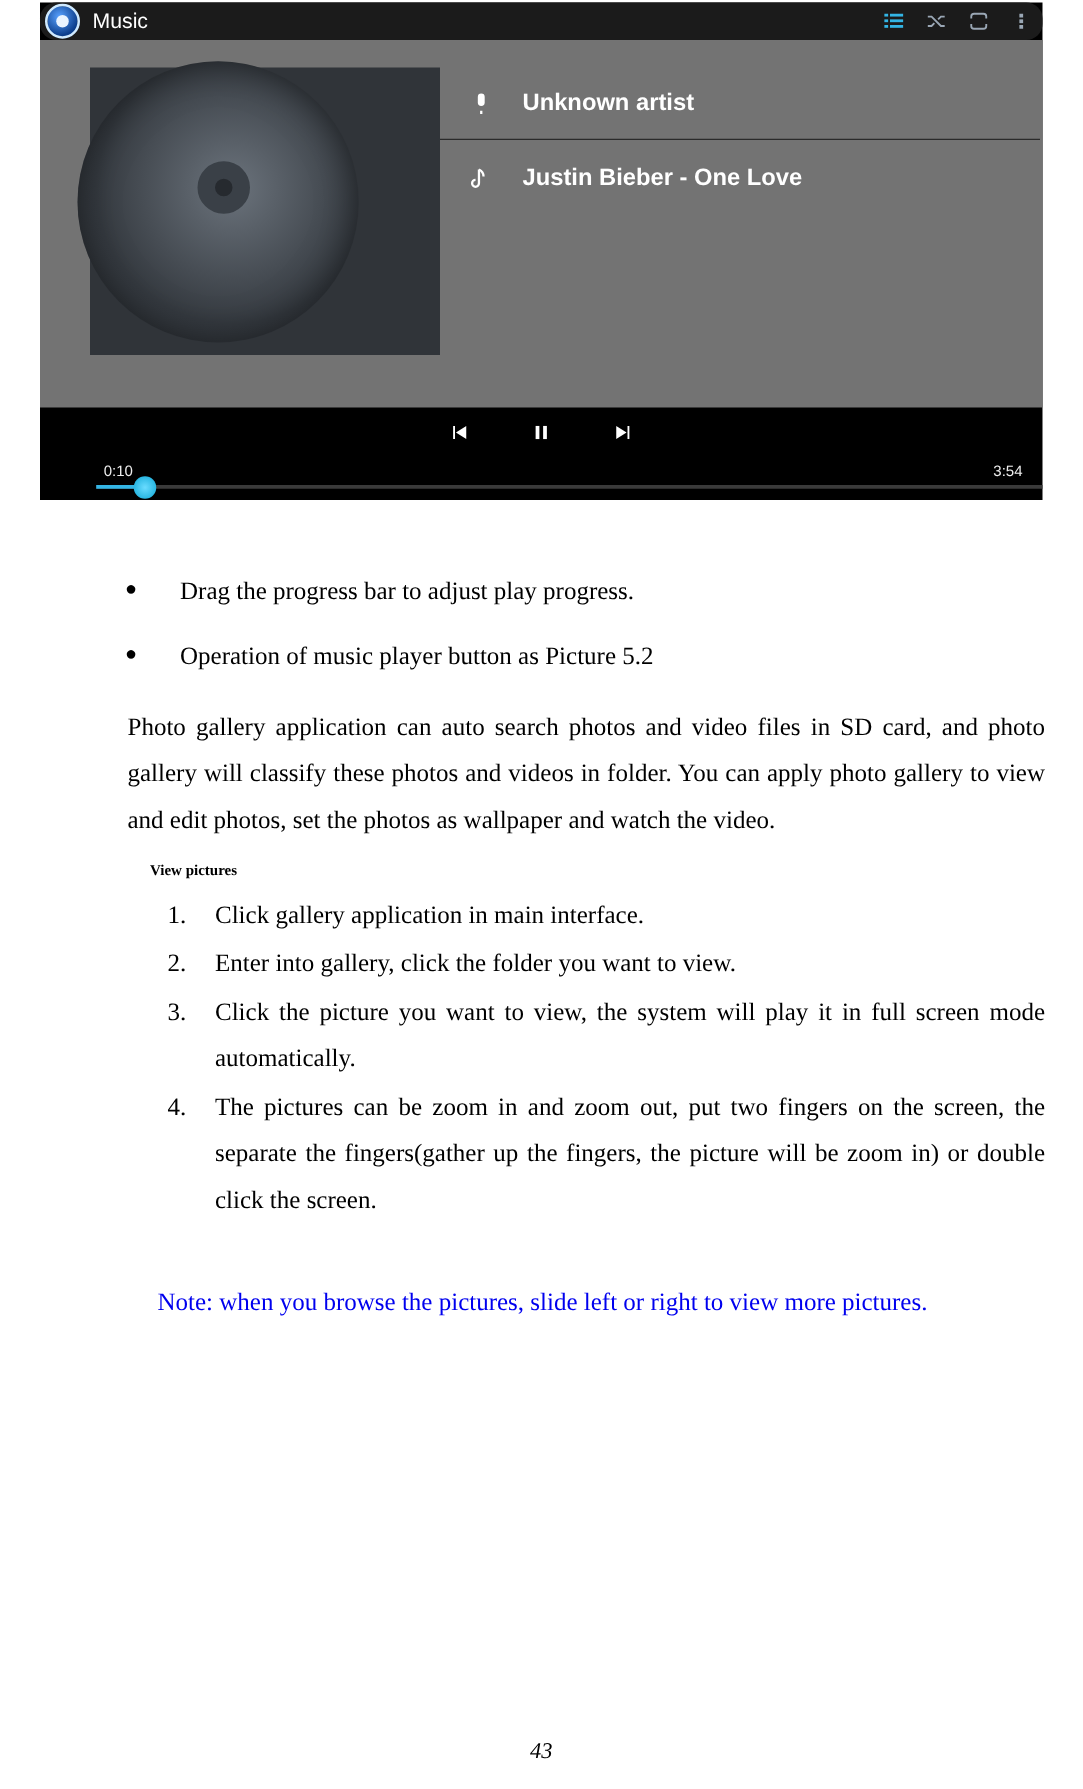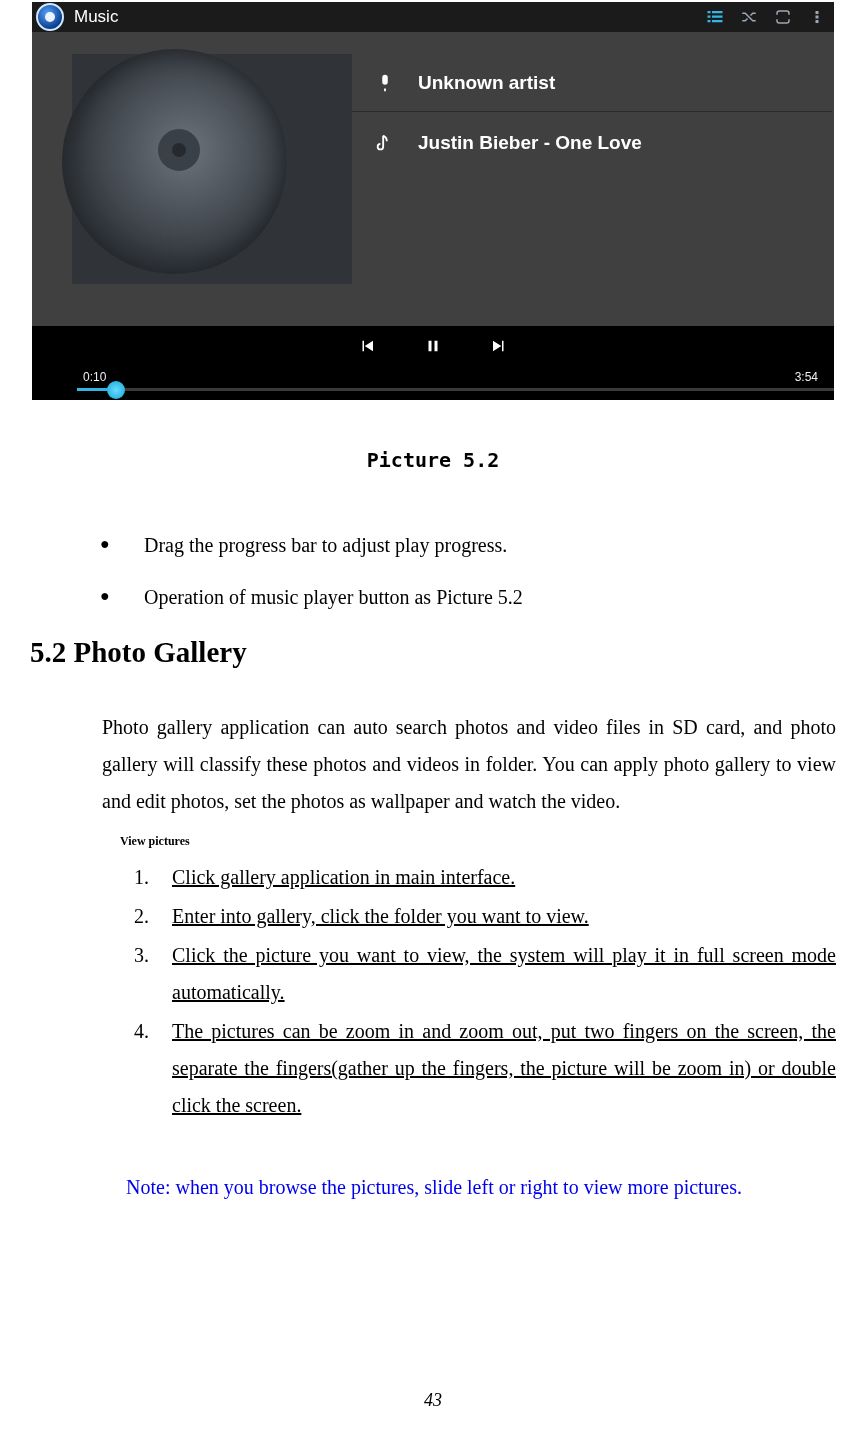"Music" .shot-header { border-radius: none -> 13px }
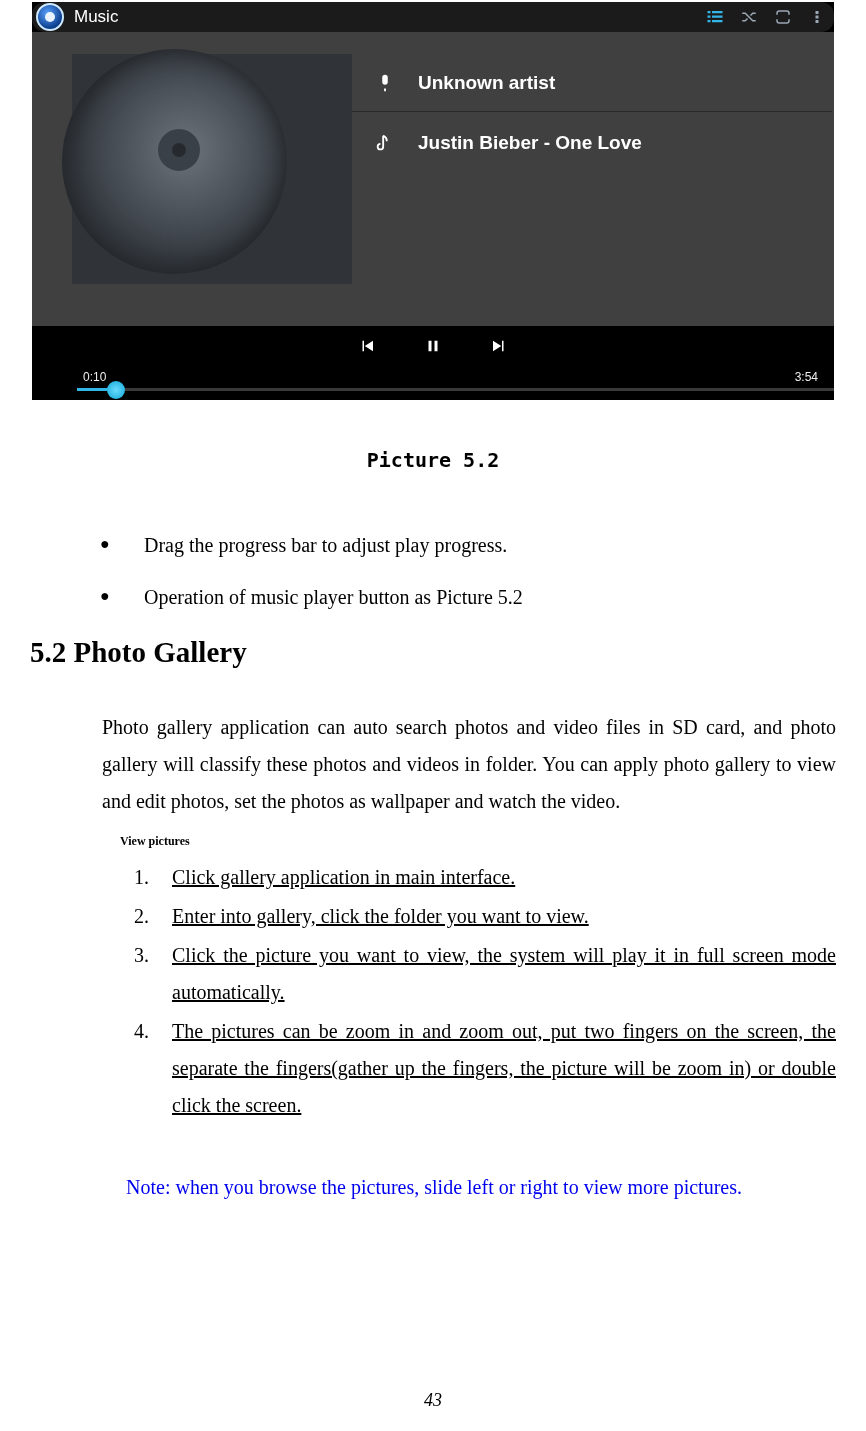"Unknown artist" .shot-body { background: #404040 -> #737373 }
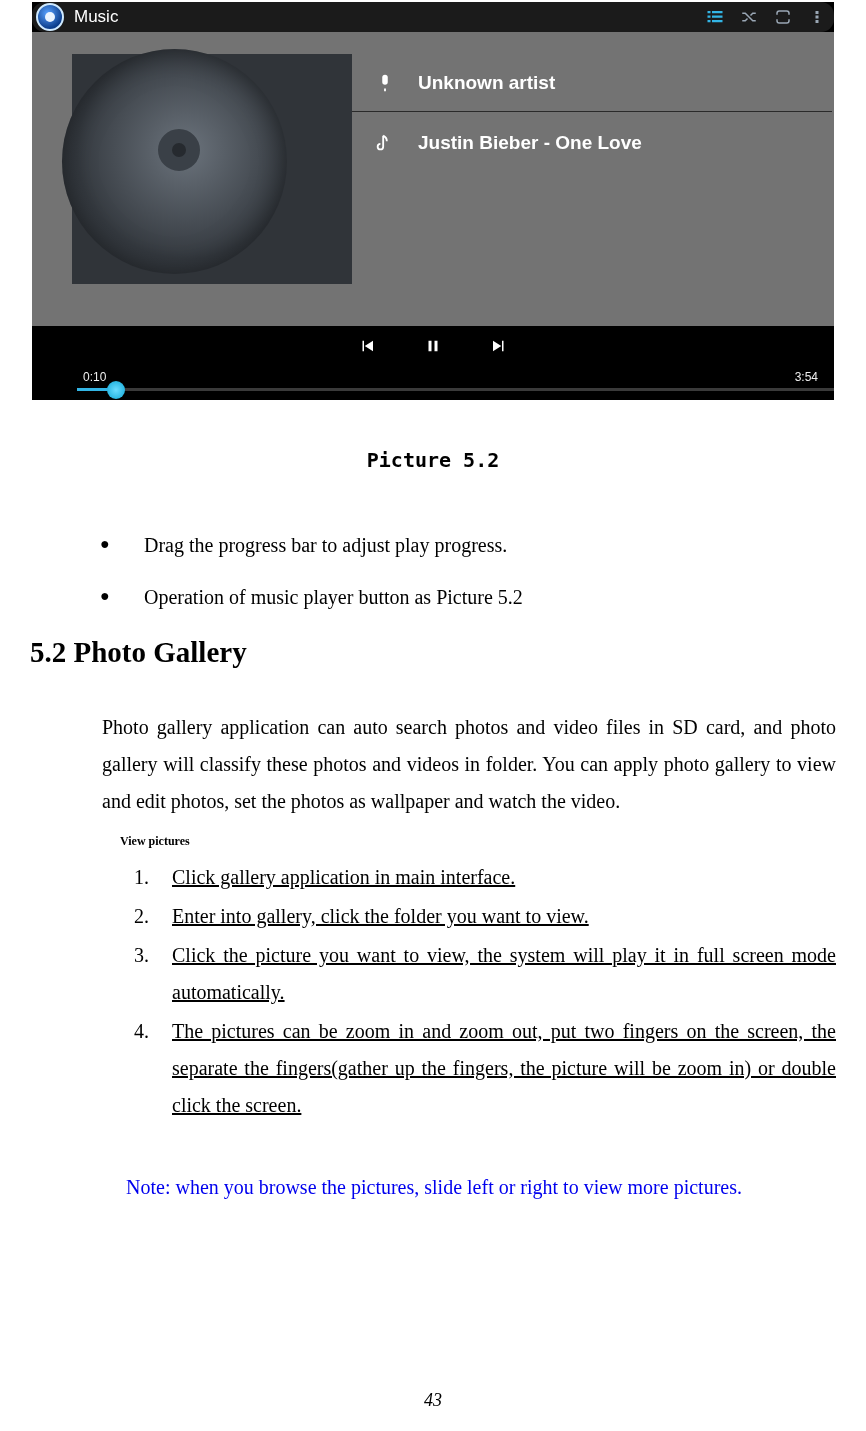"Picture 5.2" div.caption { html: <div>Picture 5.2</div> -> none }
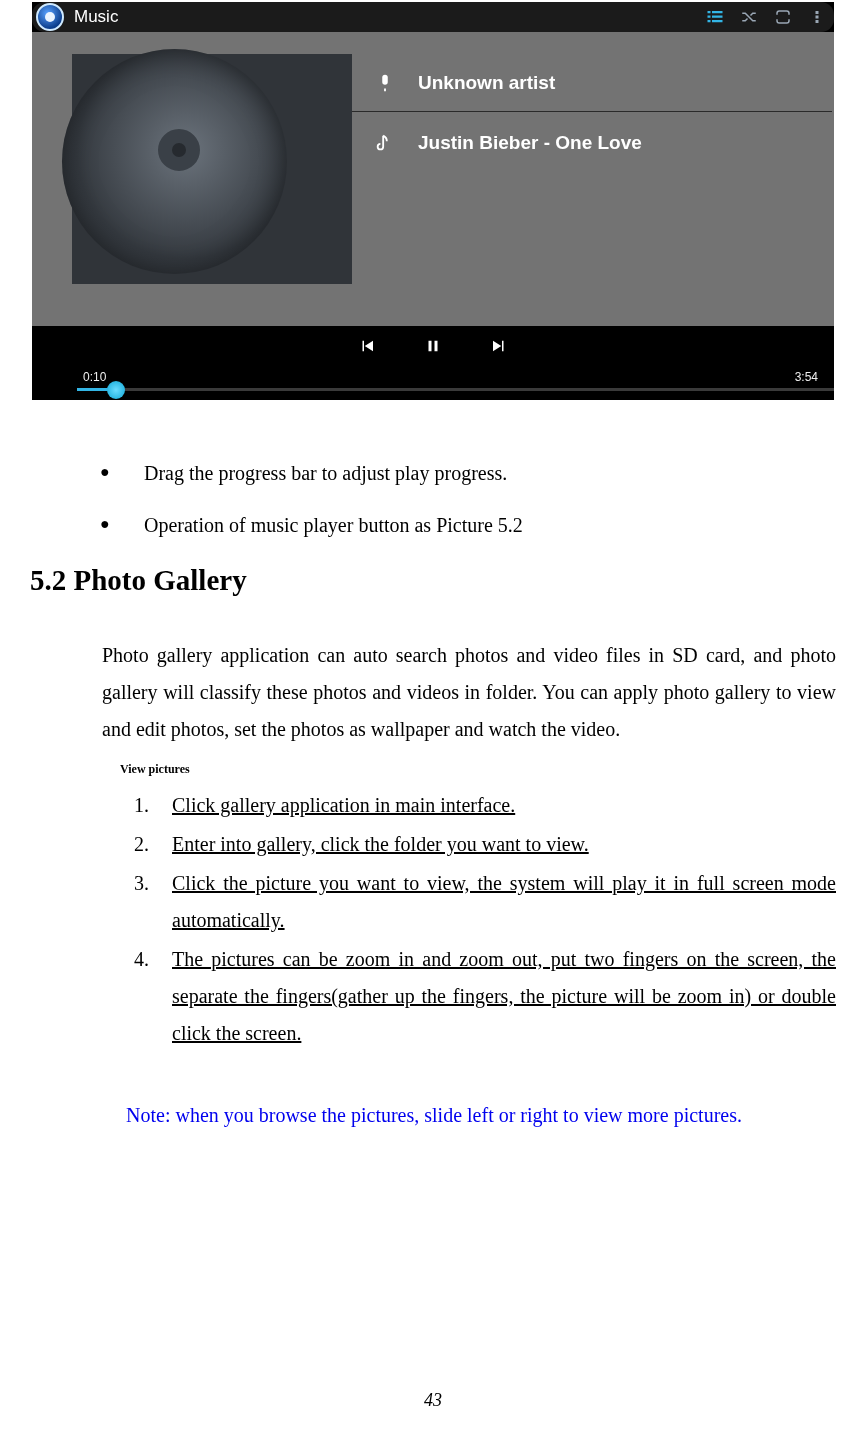"5.2 Photo Gallery" h2.h2 { html: <h2>5.2 Photo Gallery</h2> -> none }
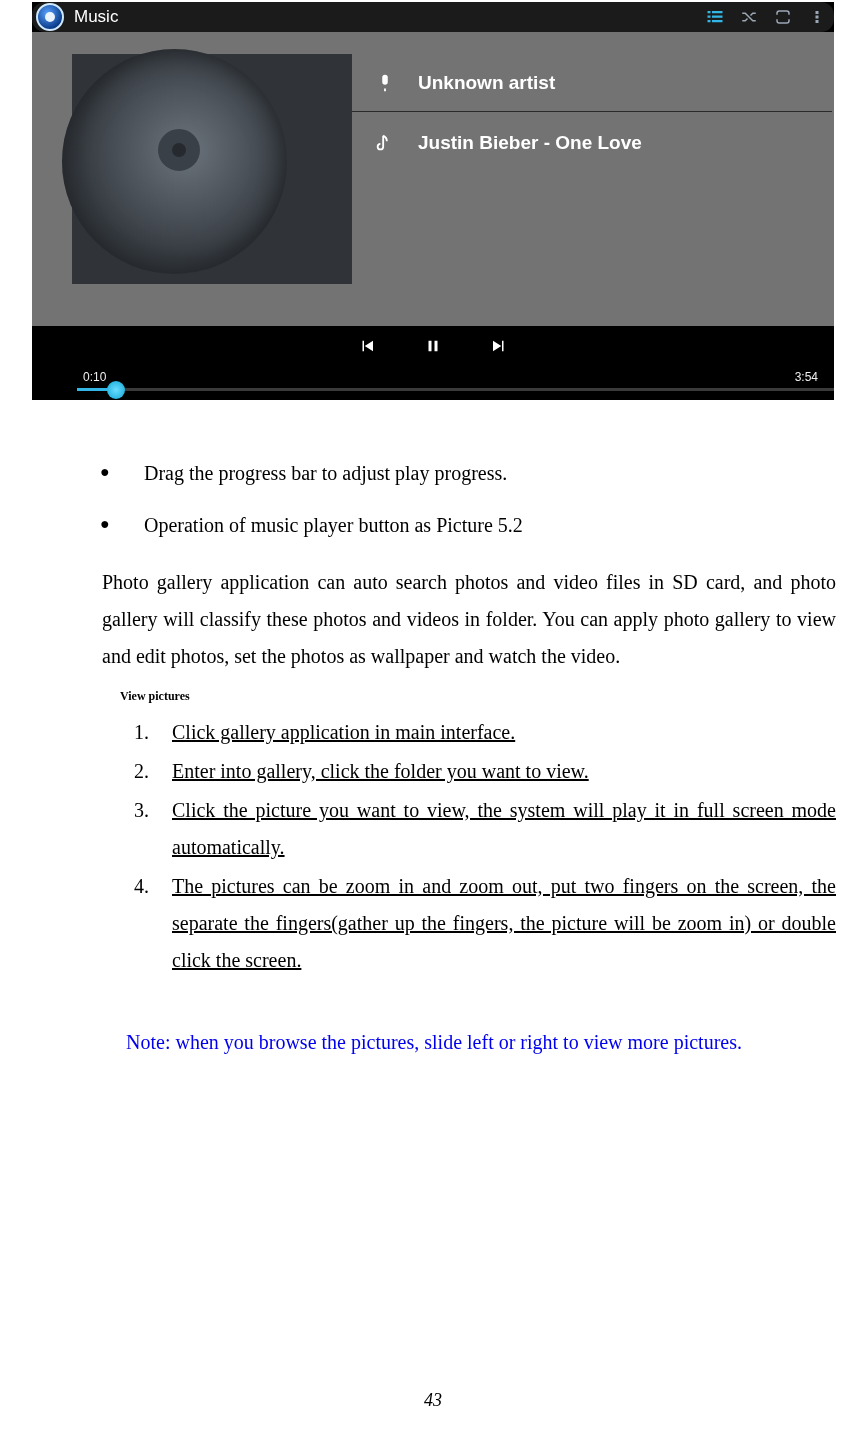"Click gallery application in main" ol.steps { text-decoration: underline -> none }
